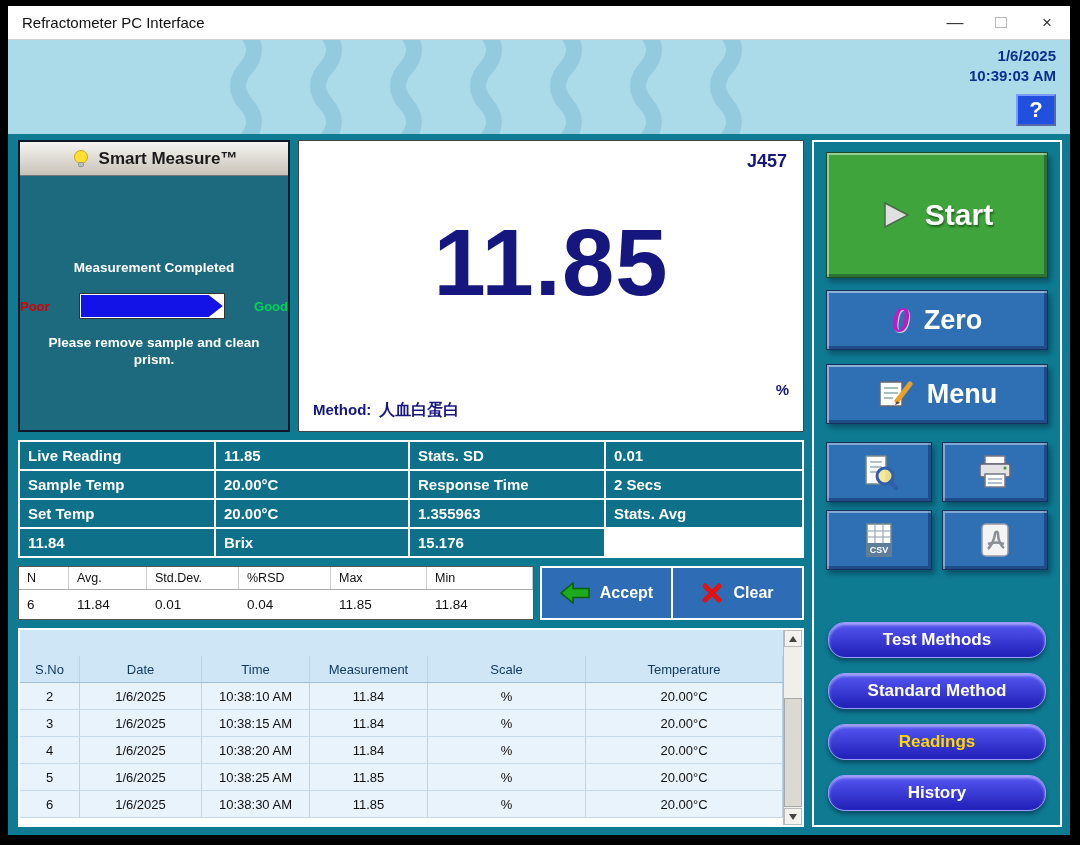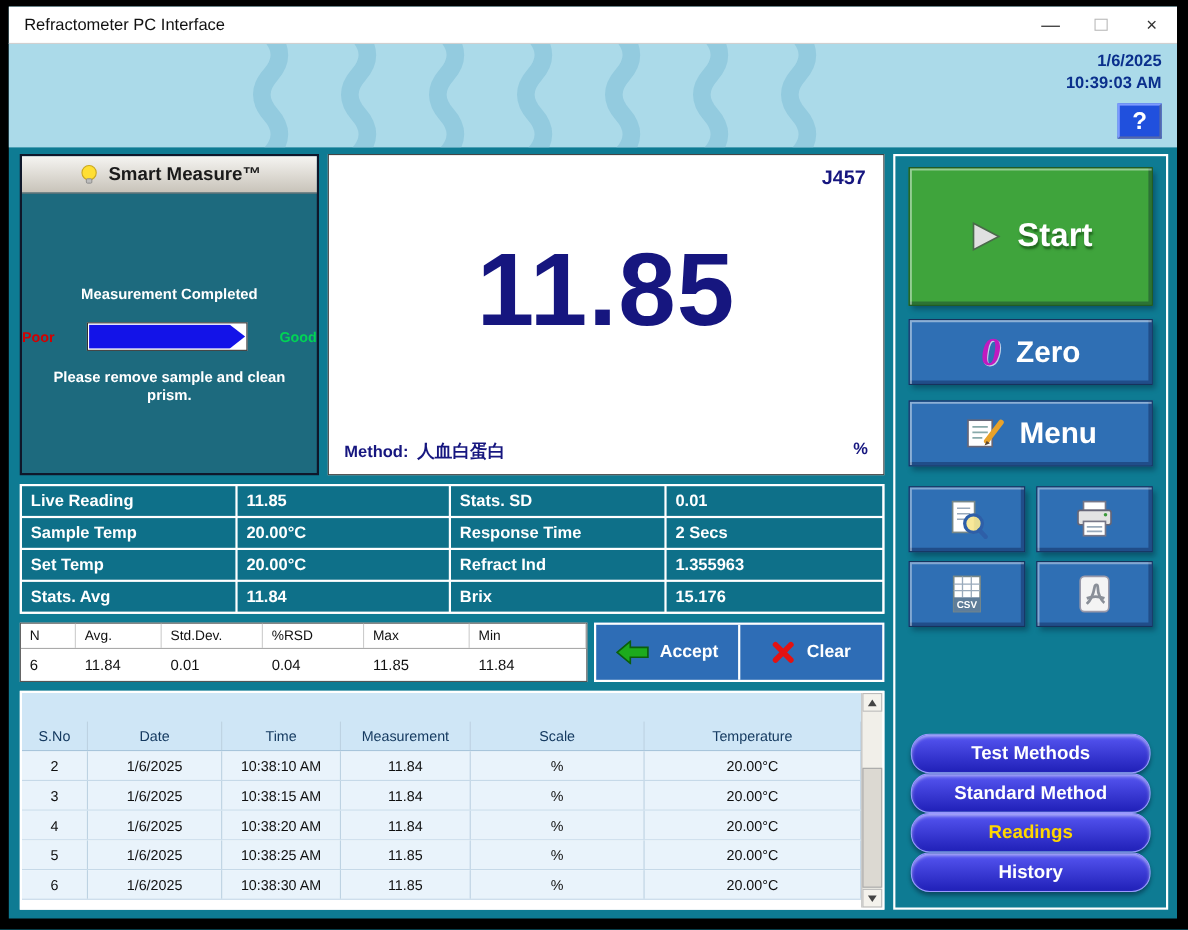"人血白蛋白" .method-value { margin-top: none -> 19px }
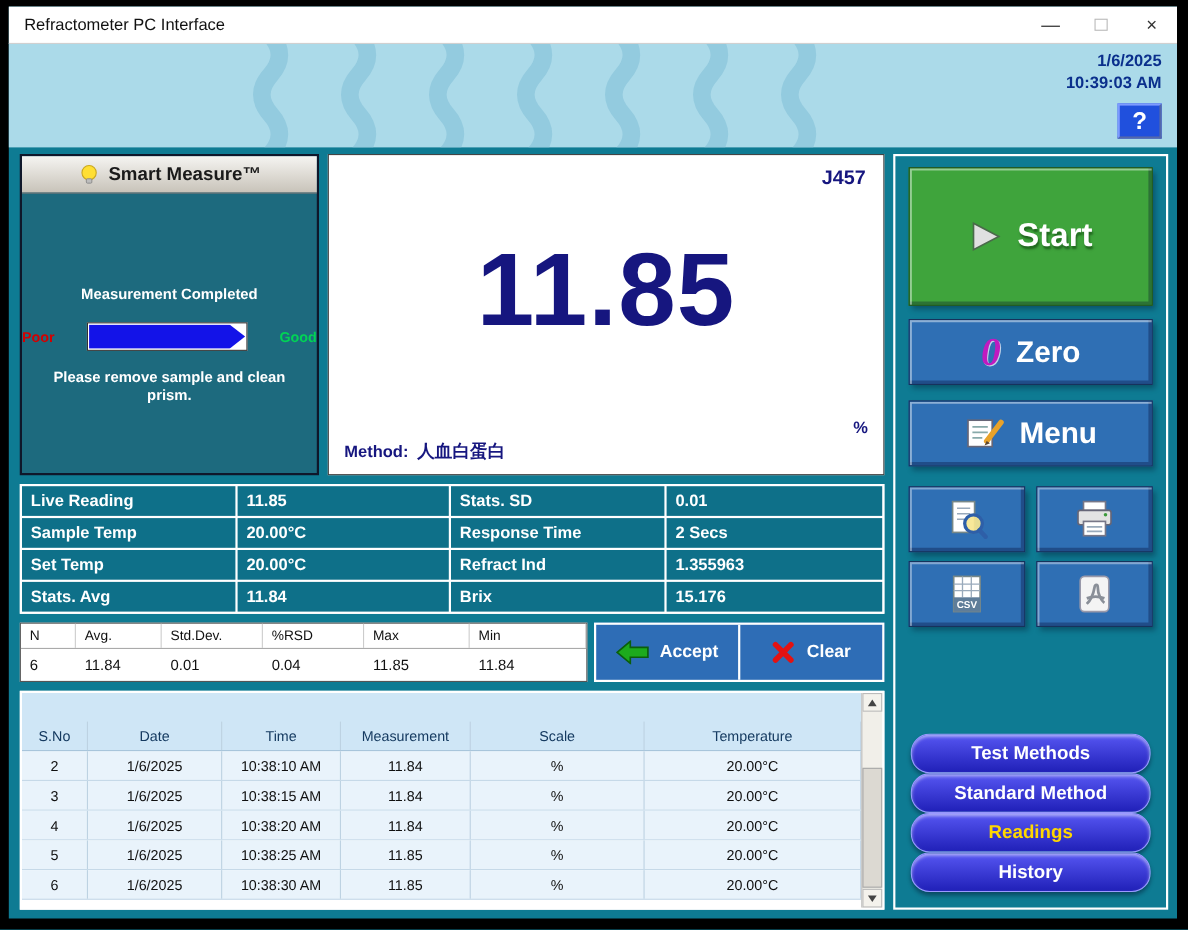"Refract Ind" div.stat-cell { html: <div>Refract Ind</div> -> none }
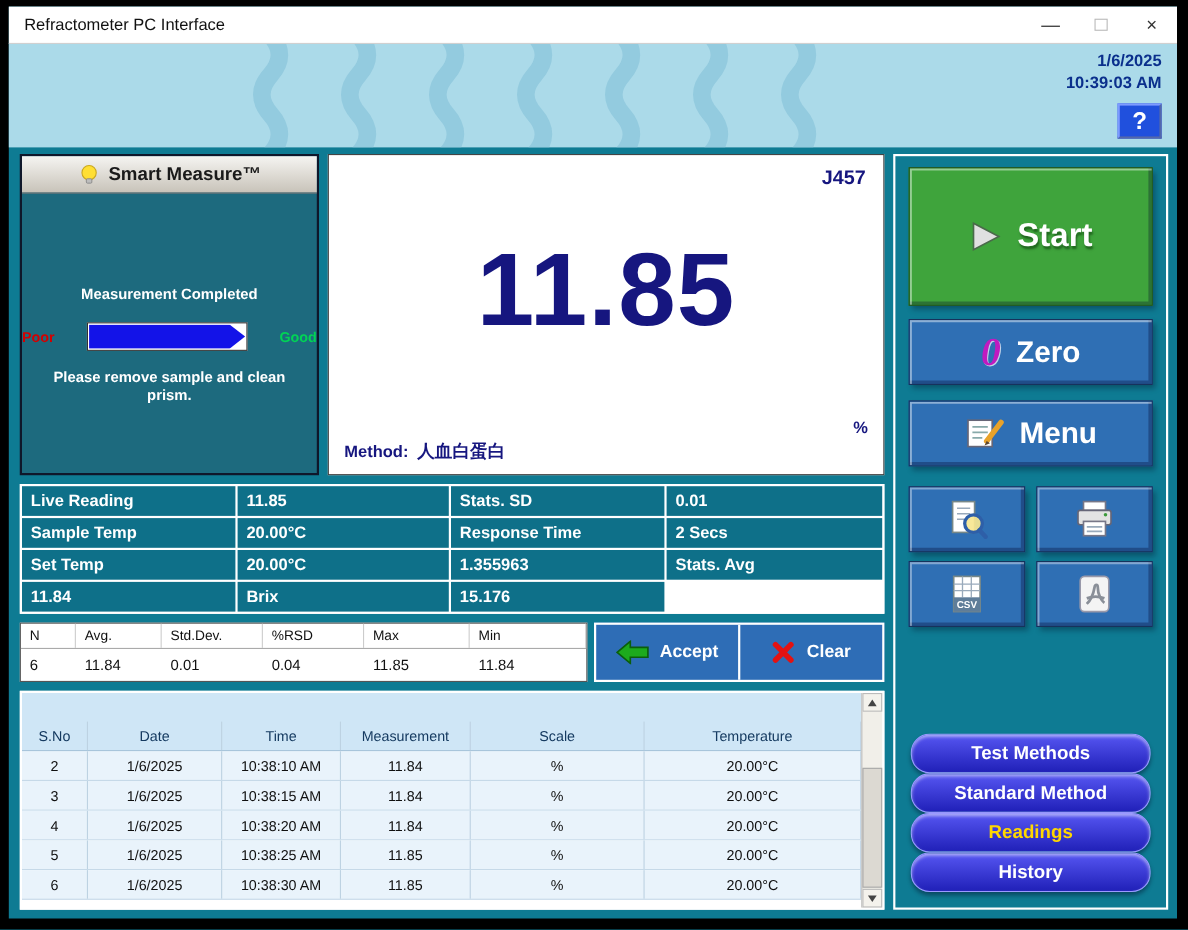"Test Methods" .nav-stack { gap: none -> 15px }
